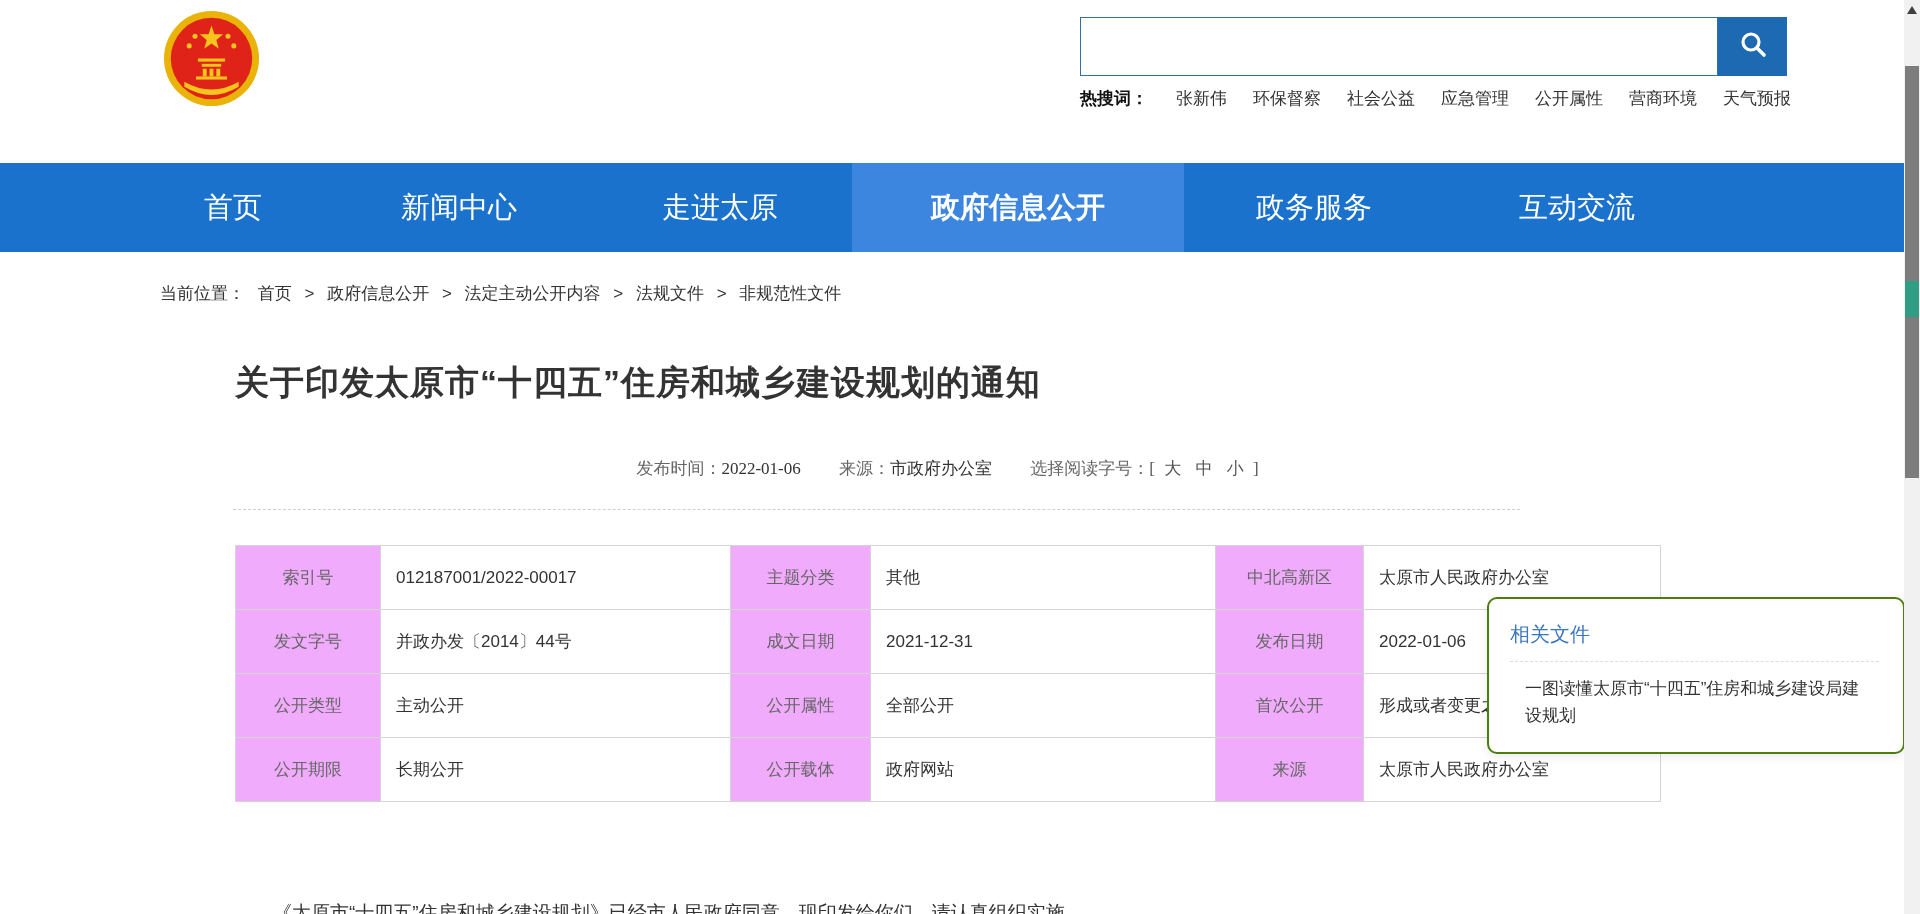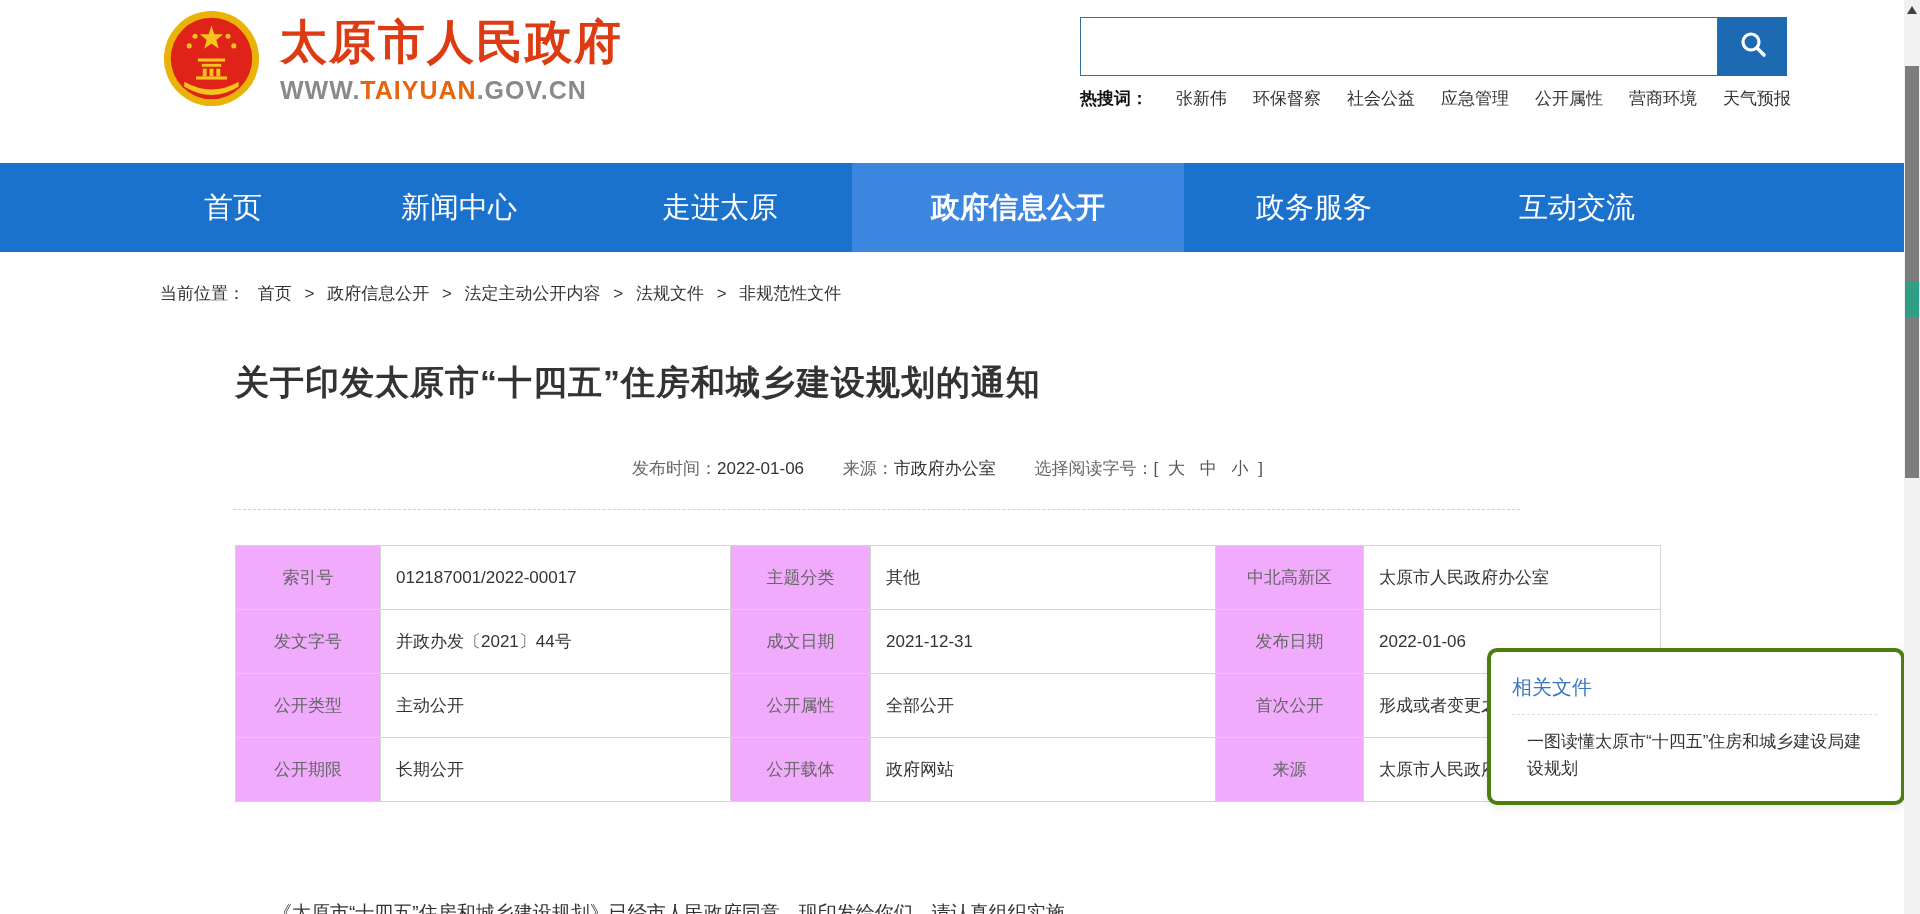"太原市人民政府" div.brand { html: <div> <div>太原市人民政府</div> <div><span>WWW.</span><span>TAIYUAN</span><span>.GOV.CN</span></div> </div> -> none }
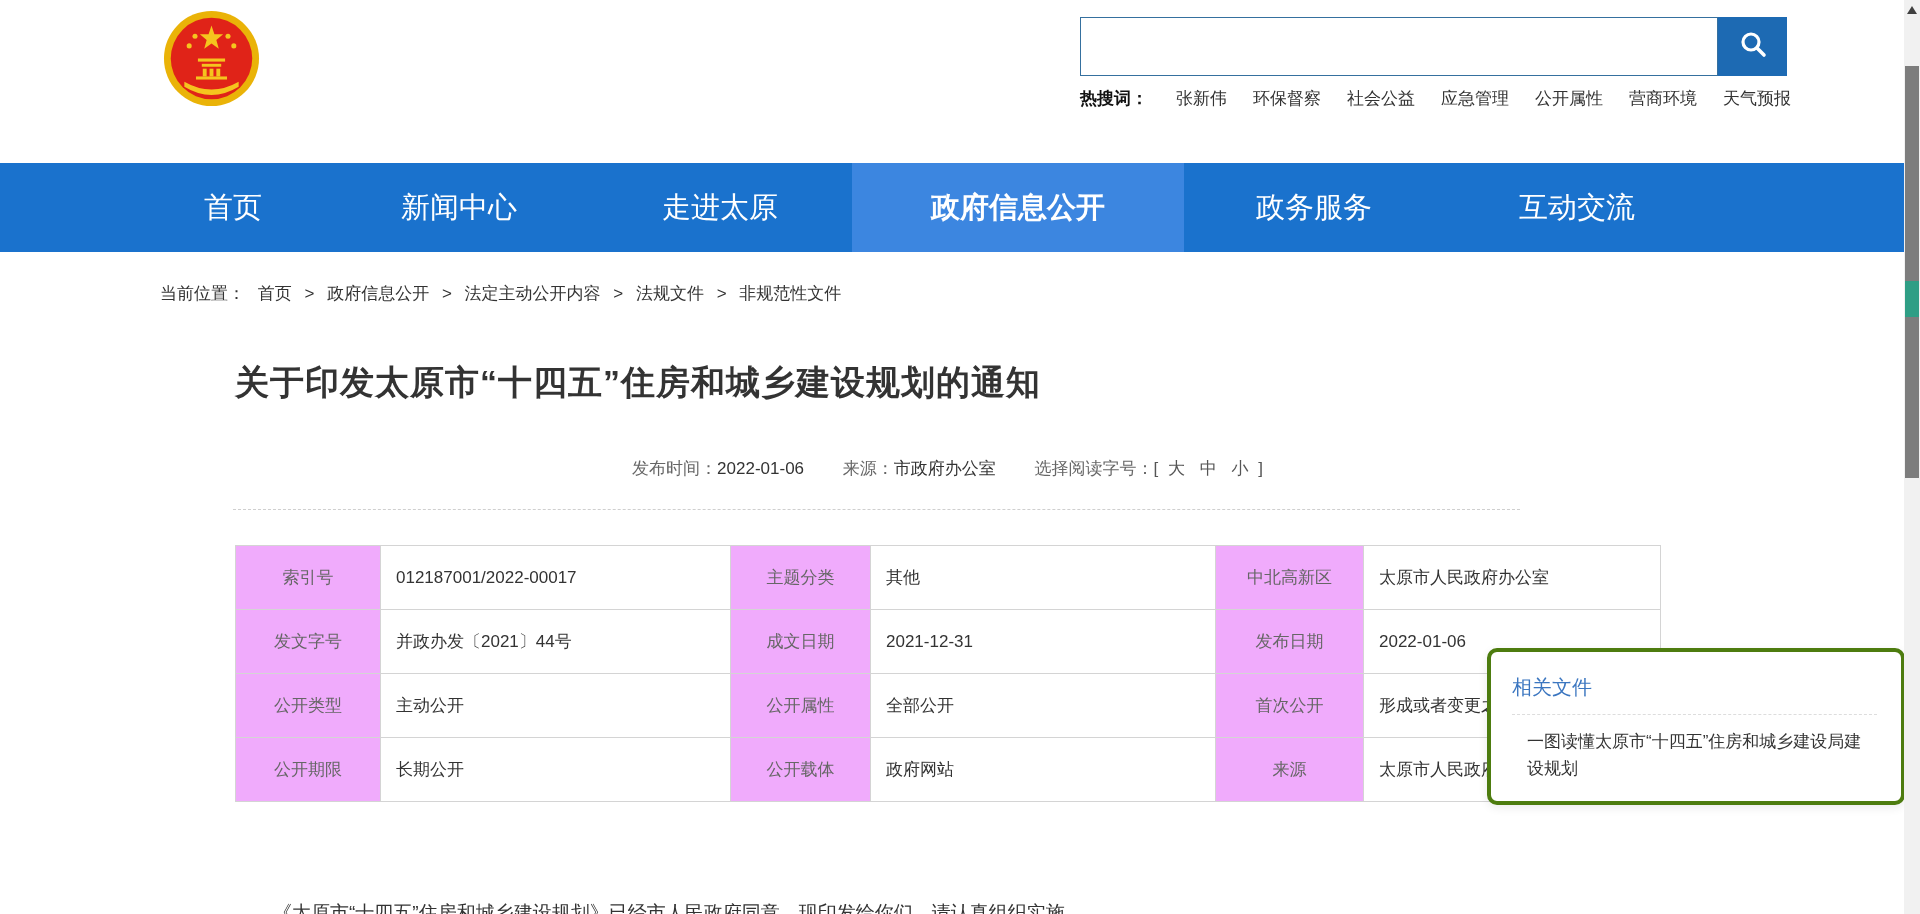"发布时间：2022-01-06 来源：市政府办公室 选择阅读字号：[ 大 中" .pub-info { font-family: none -> Liberation Serif, serif }
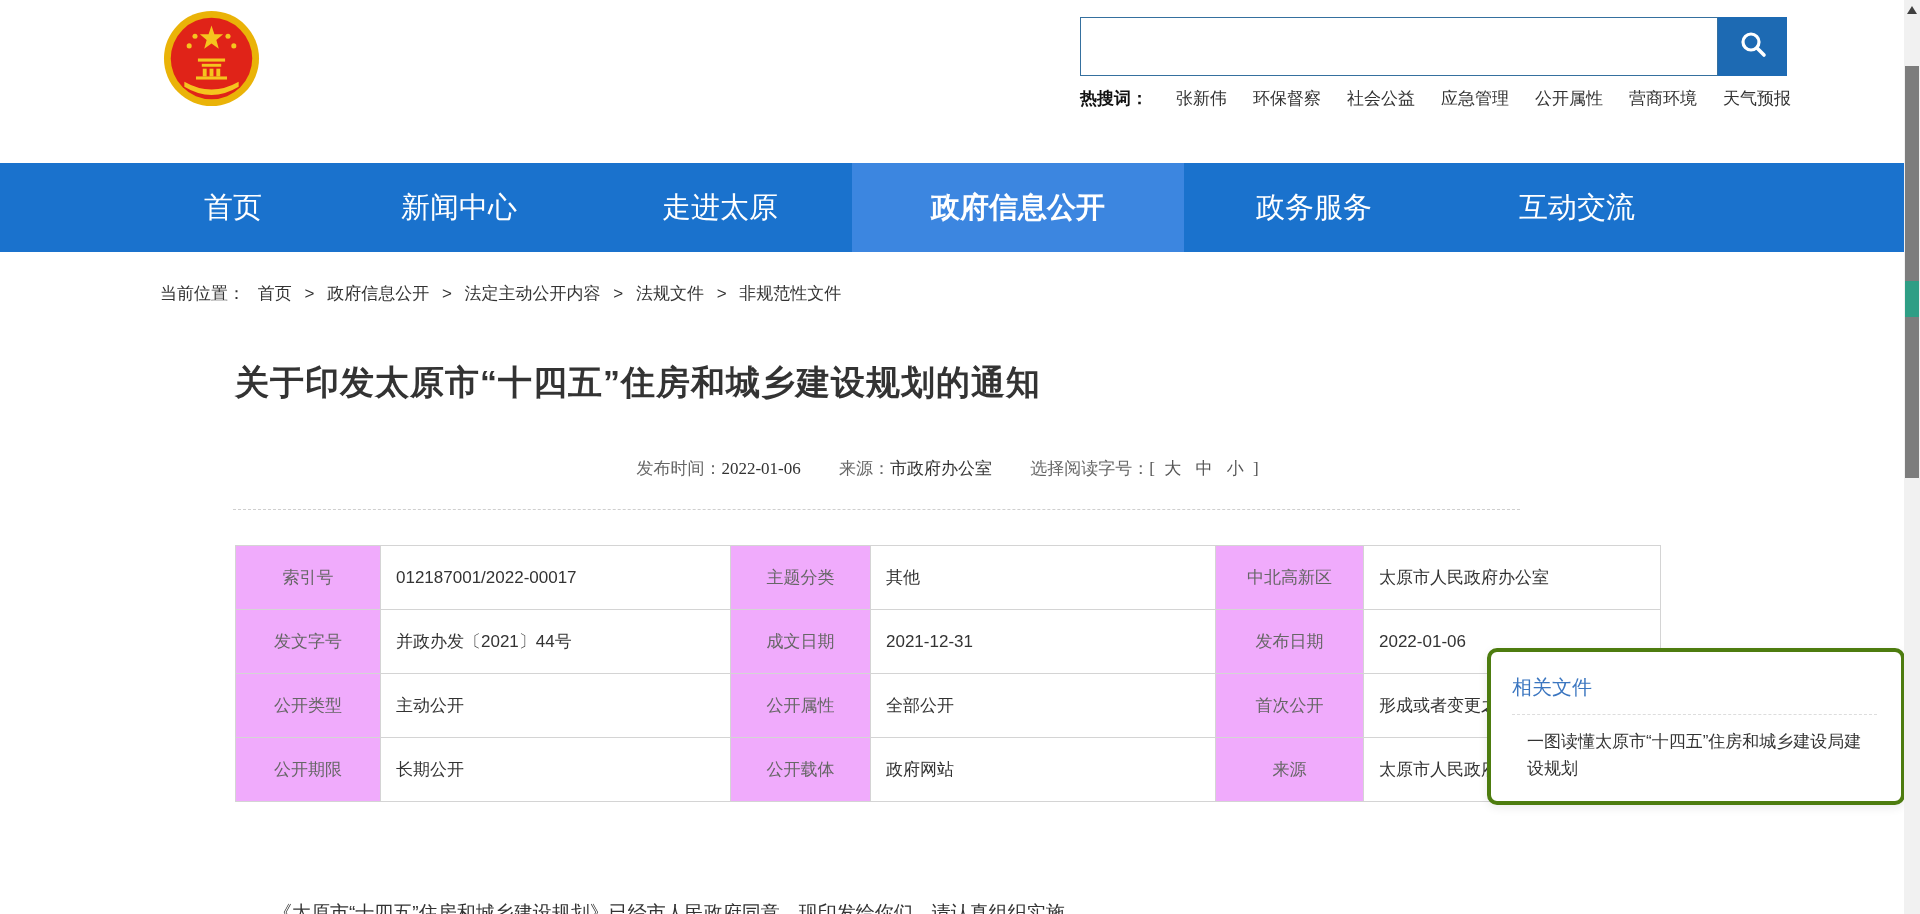"并政办发〔2021〕44号" td.val { text: 2021 -> 2014 }
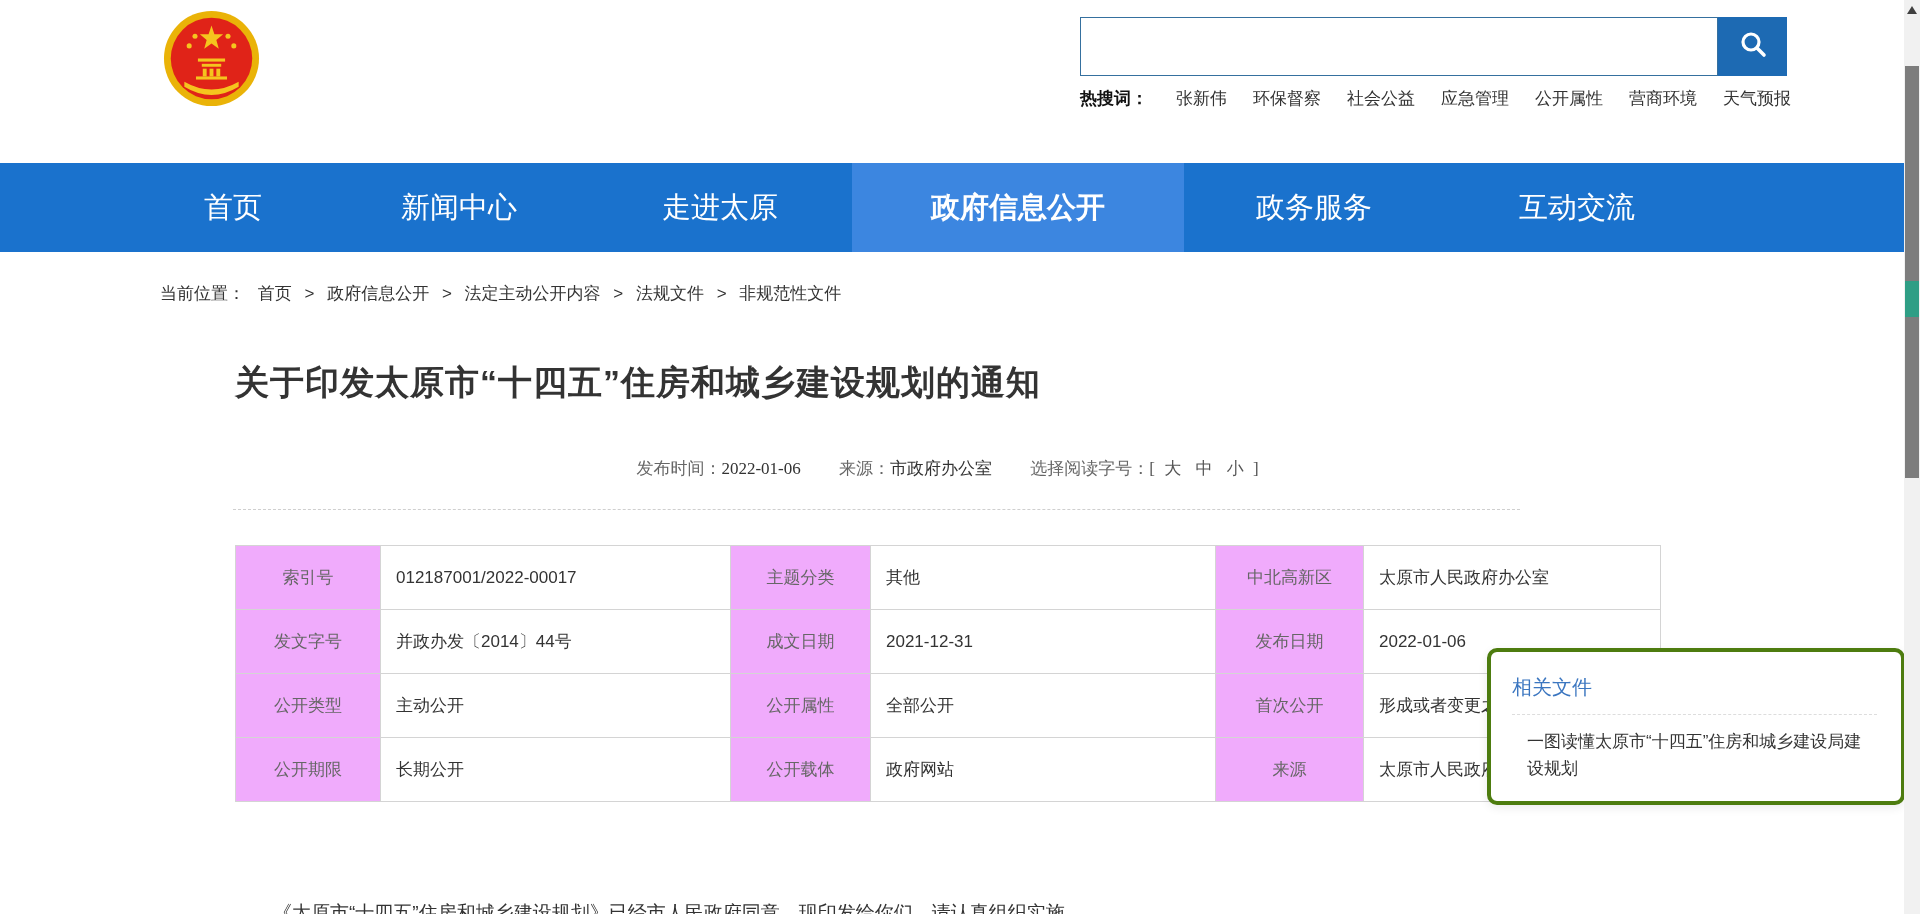"相关文件" .related { border: 4px solid #4d7c0f -> 2px solid #4d7c0f; top: 648px -> 597px }
